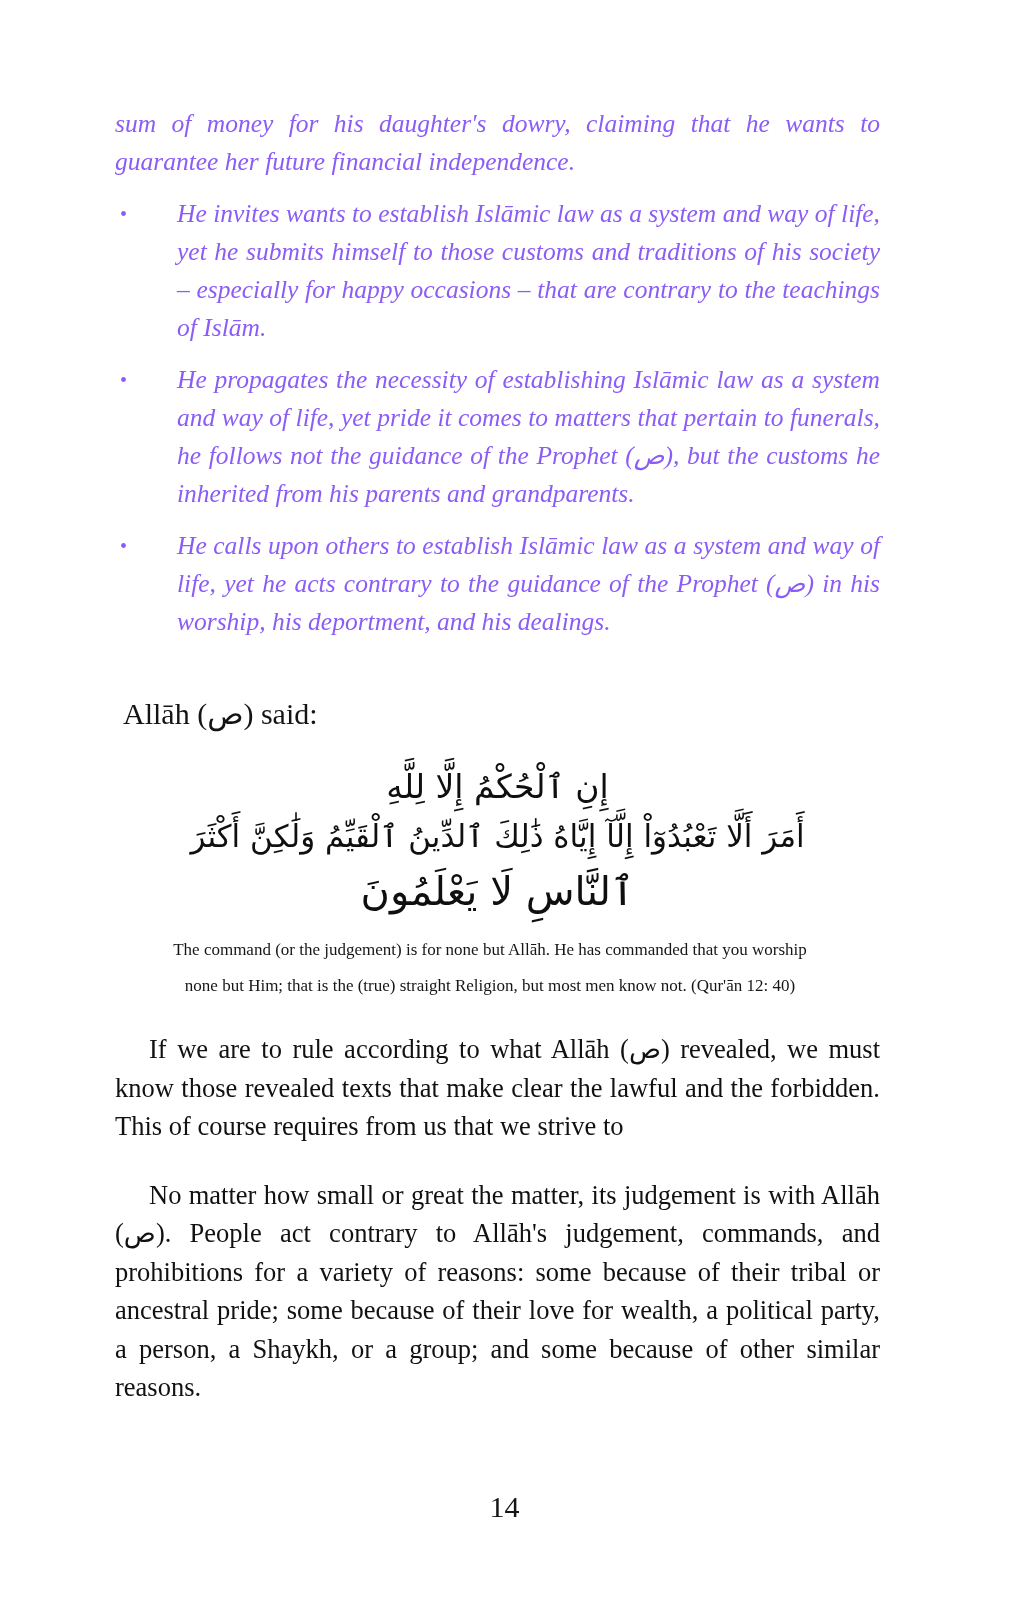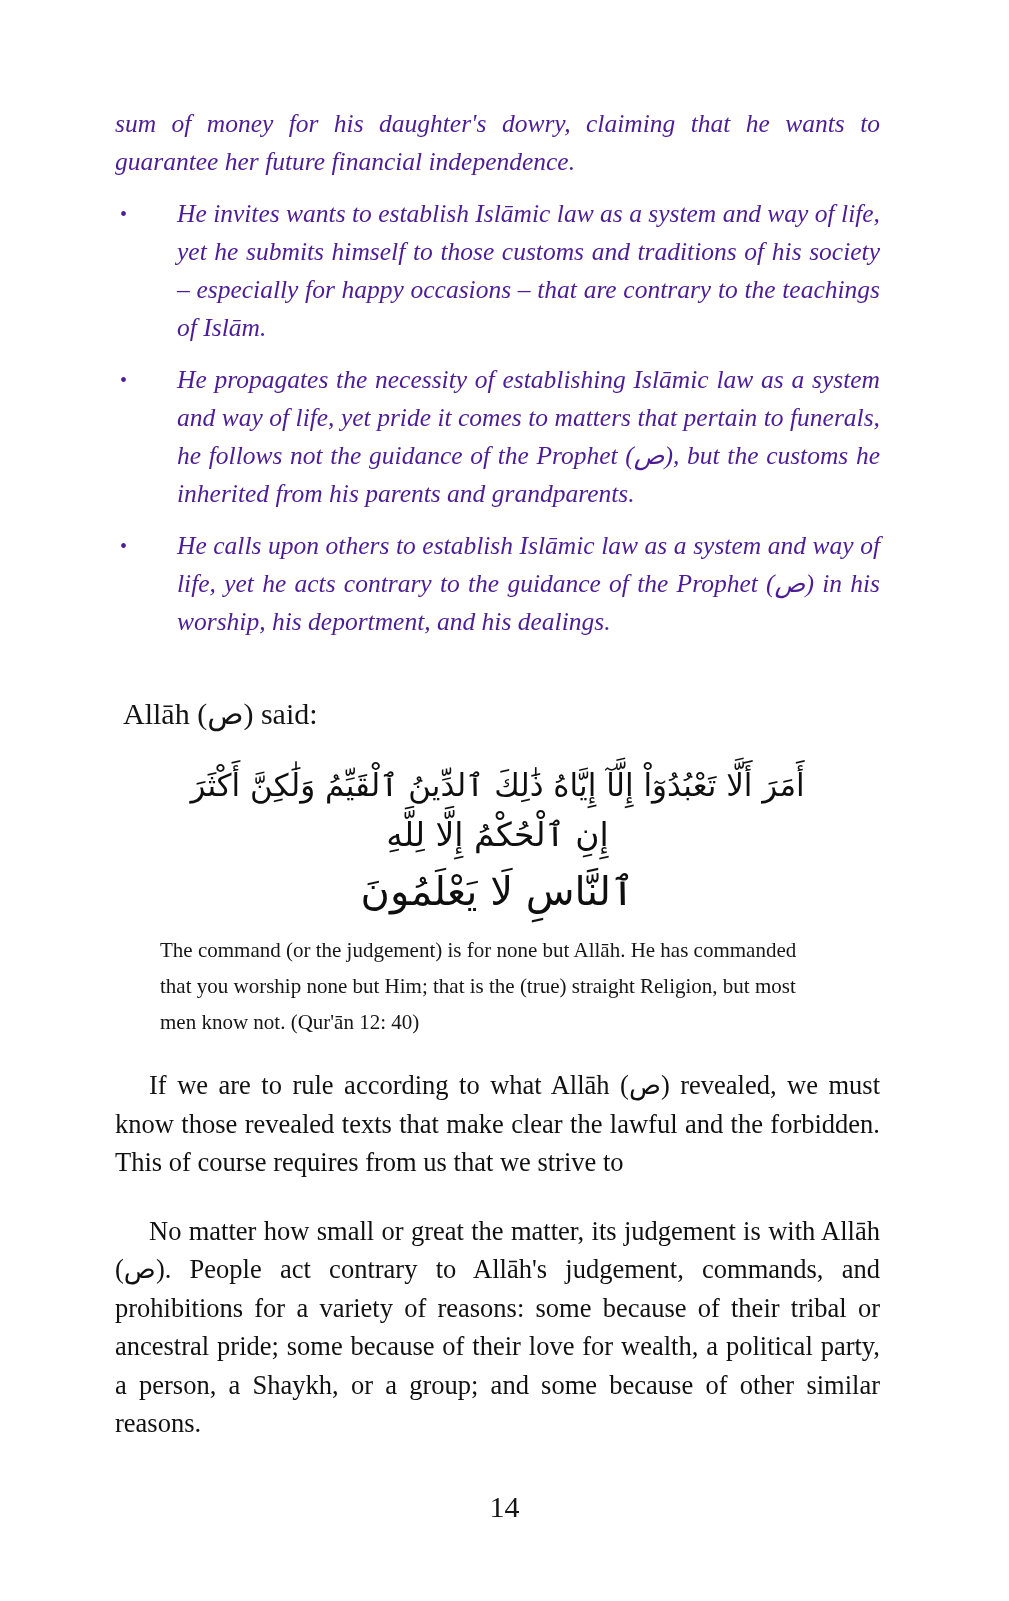"sum of money for his" .ital-block { color: #4c1d95 -> #8b5cf6 }
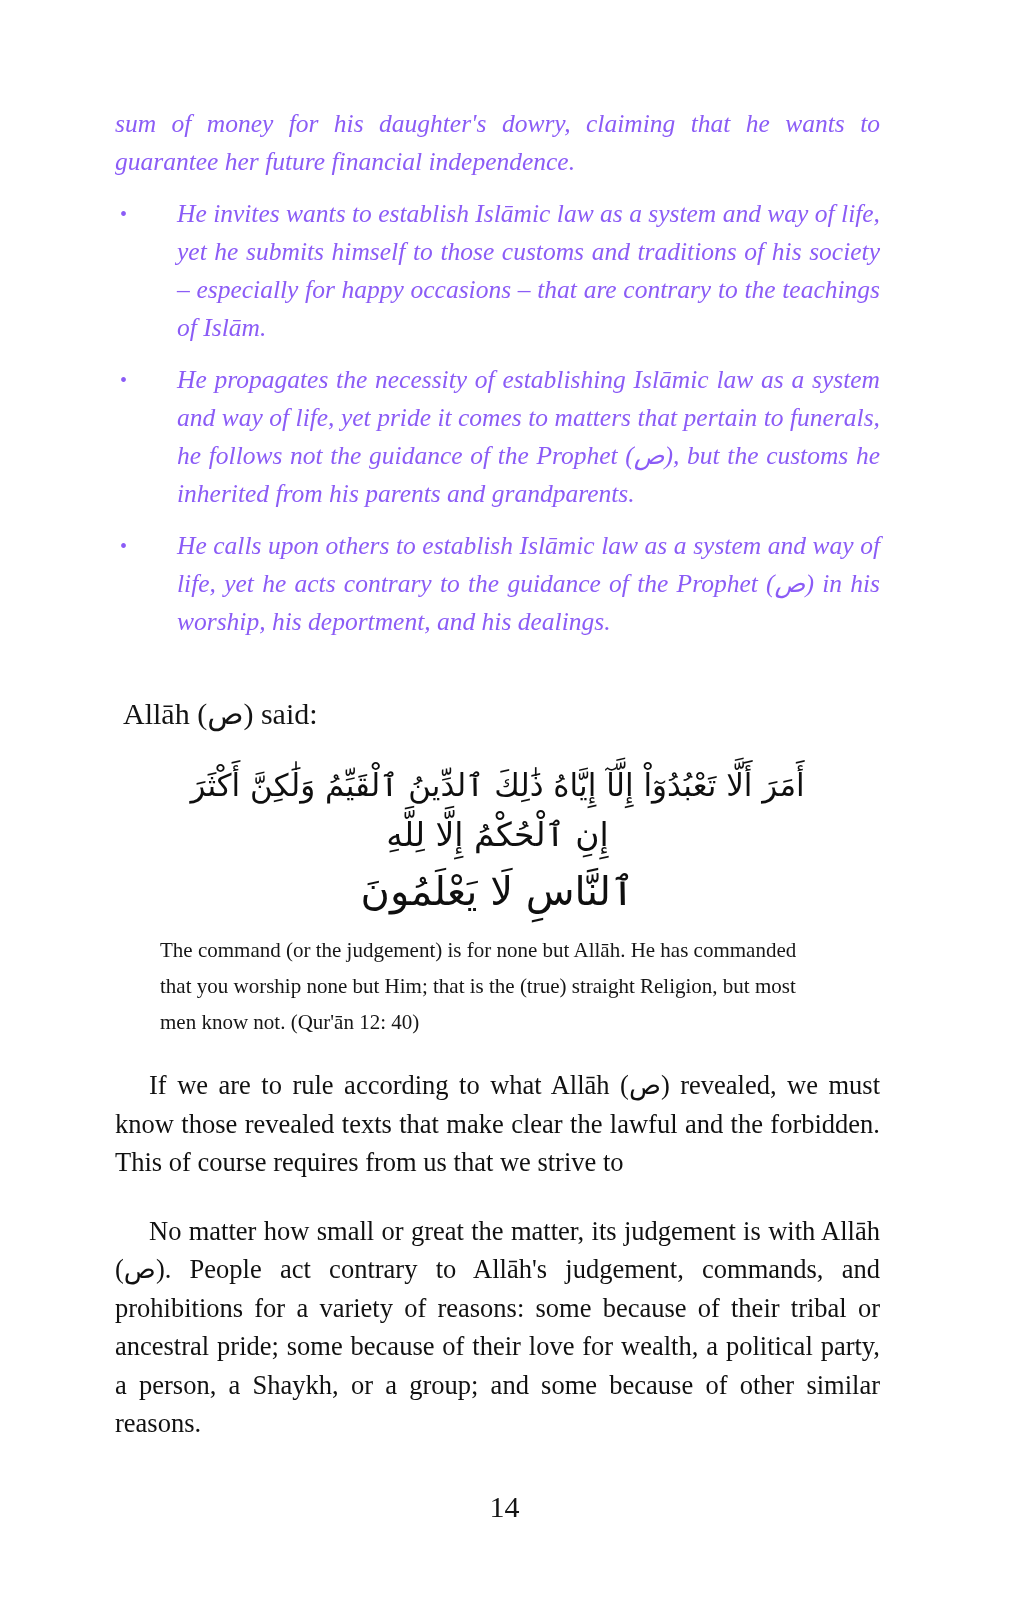"أَمَرَ أَلَّا تَعْبُدُوٓاْ إِلَّآ" span.ln { order: before "إِنِ ٱلْحُكْمُ إِلَّا لِلَّهِ" -> after "إِنِ ٱلْحُكْمُ إِلَّا لِلَّهِ" }
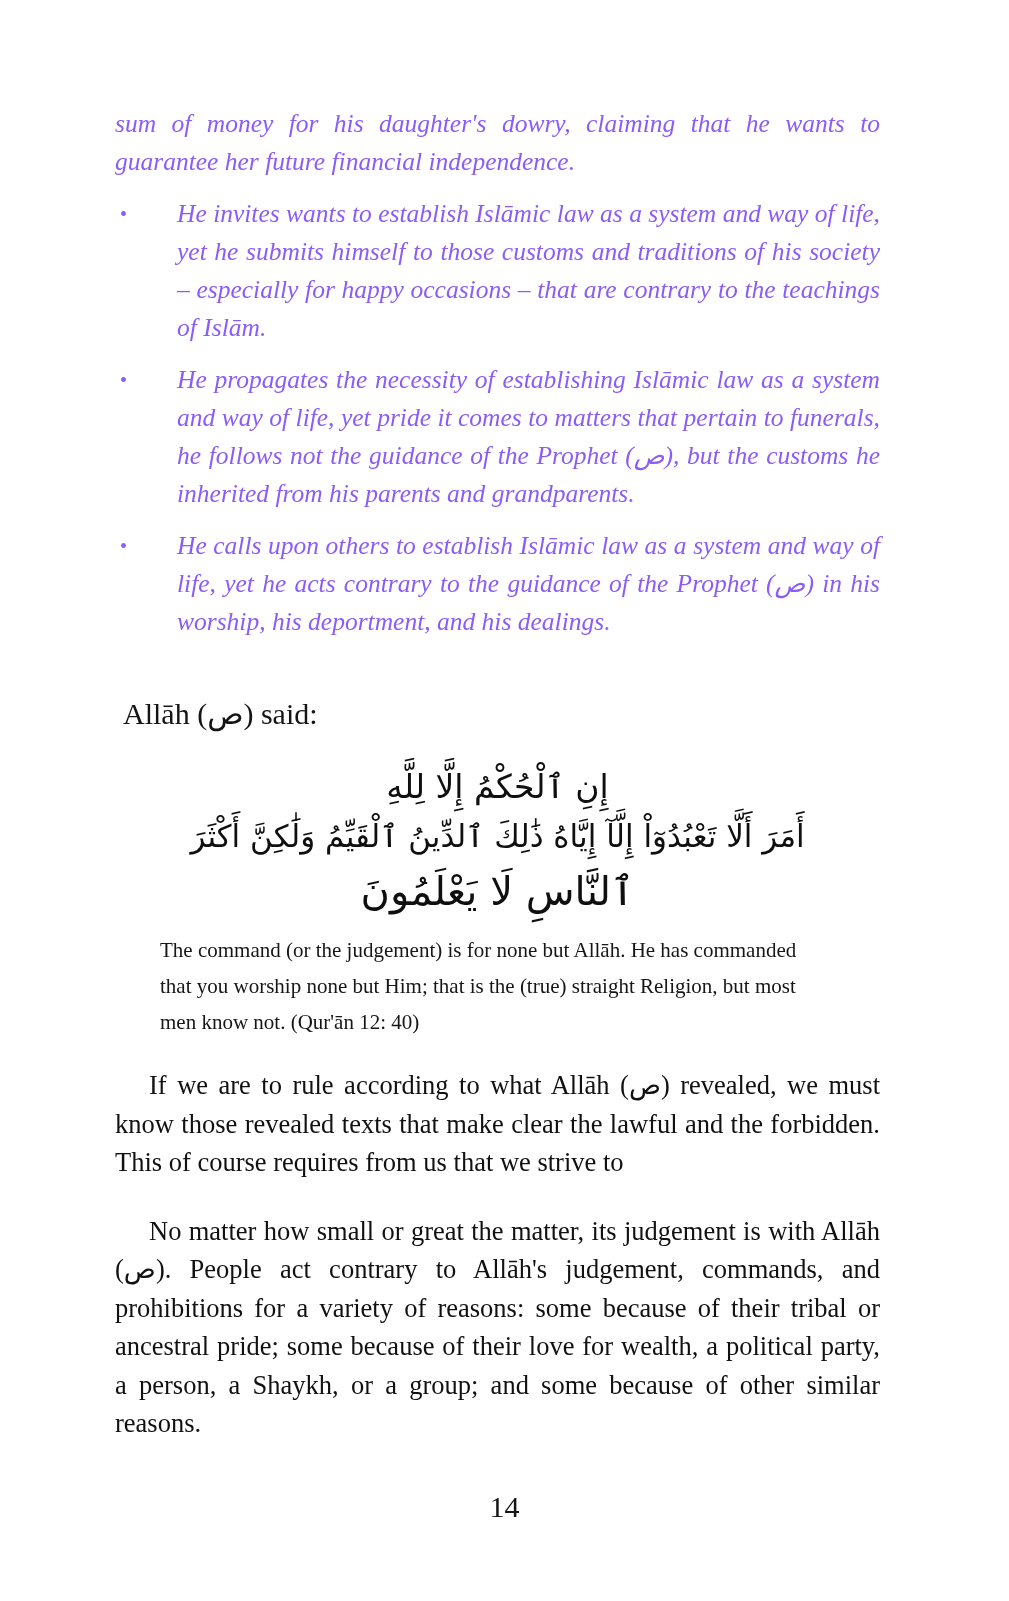"The command (or the judgement)" .translation { font-size: 21px -> 17px; text-align: left -> center }
